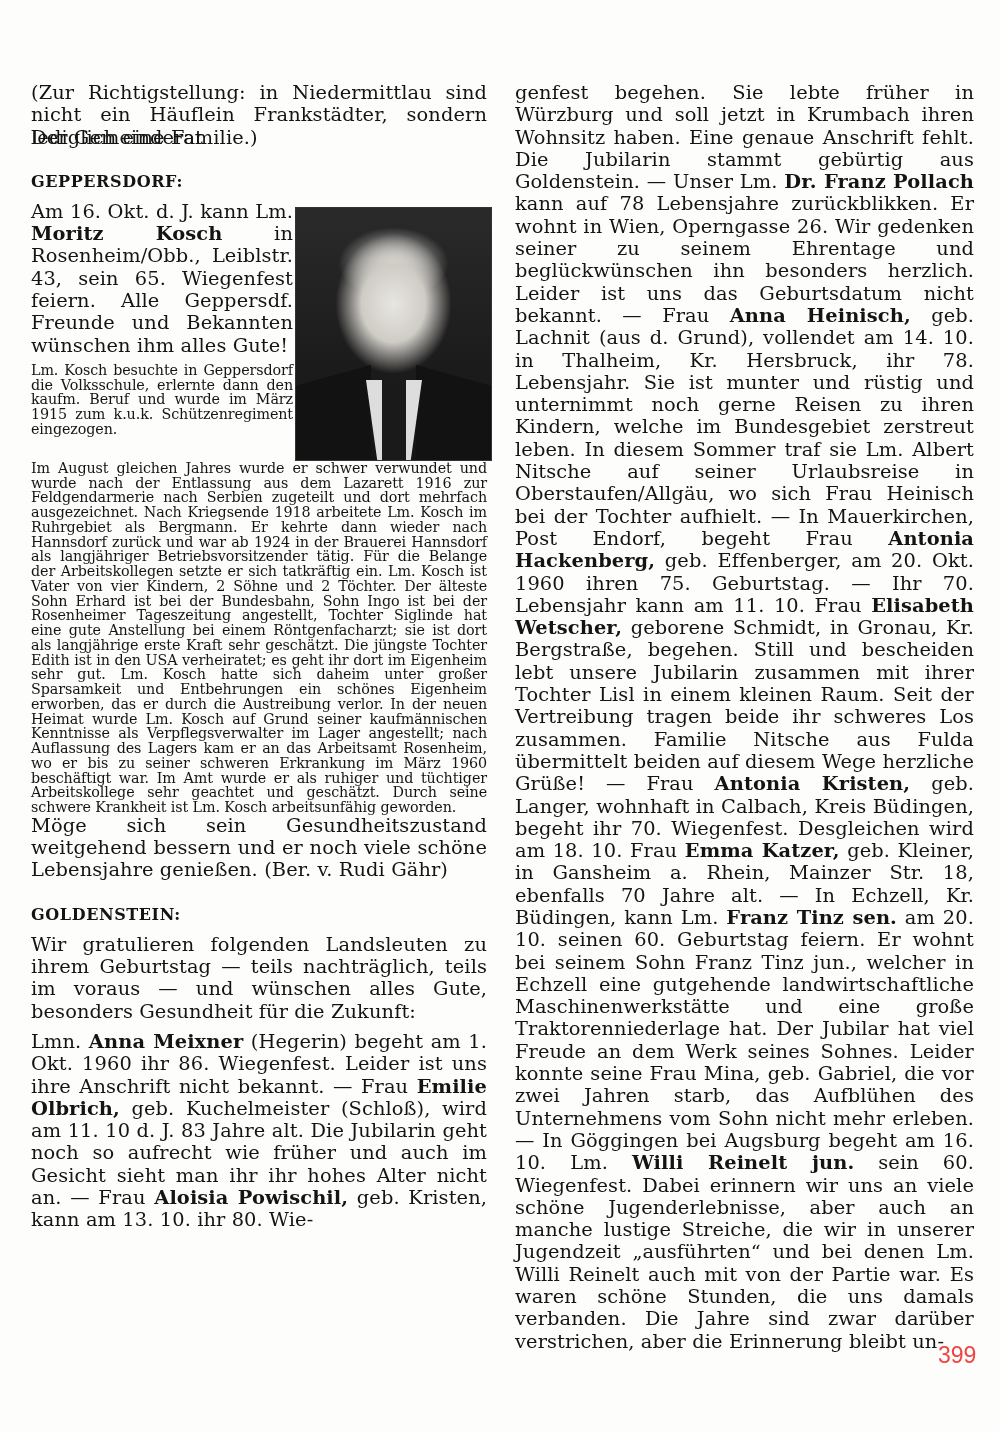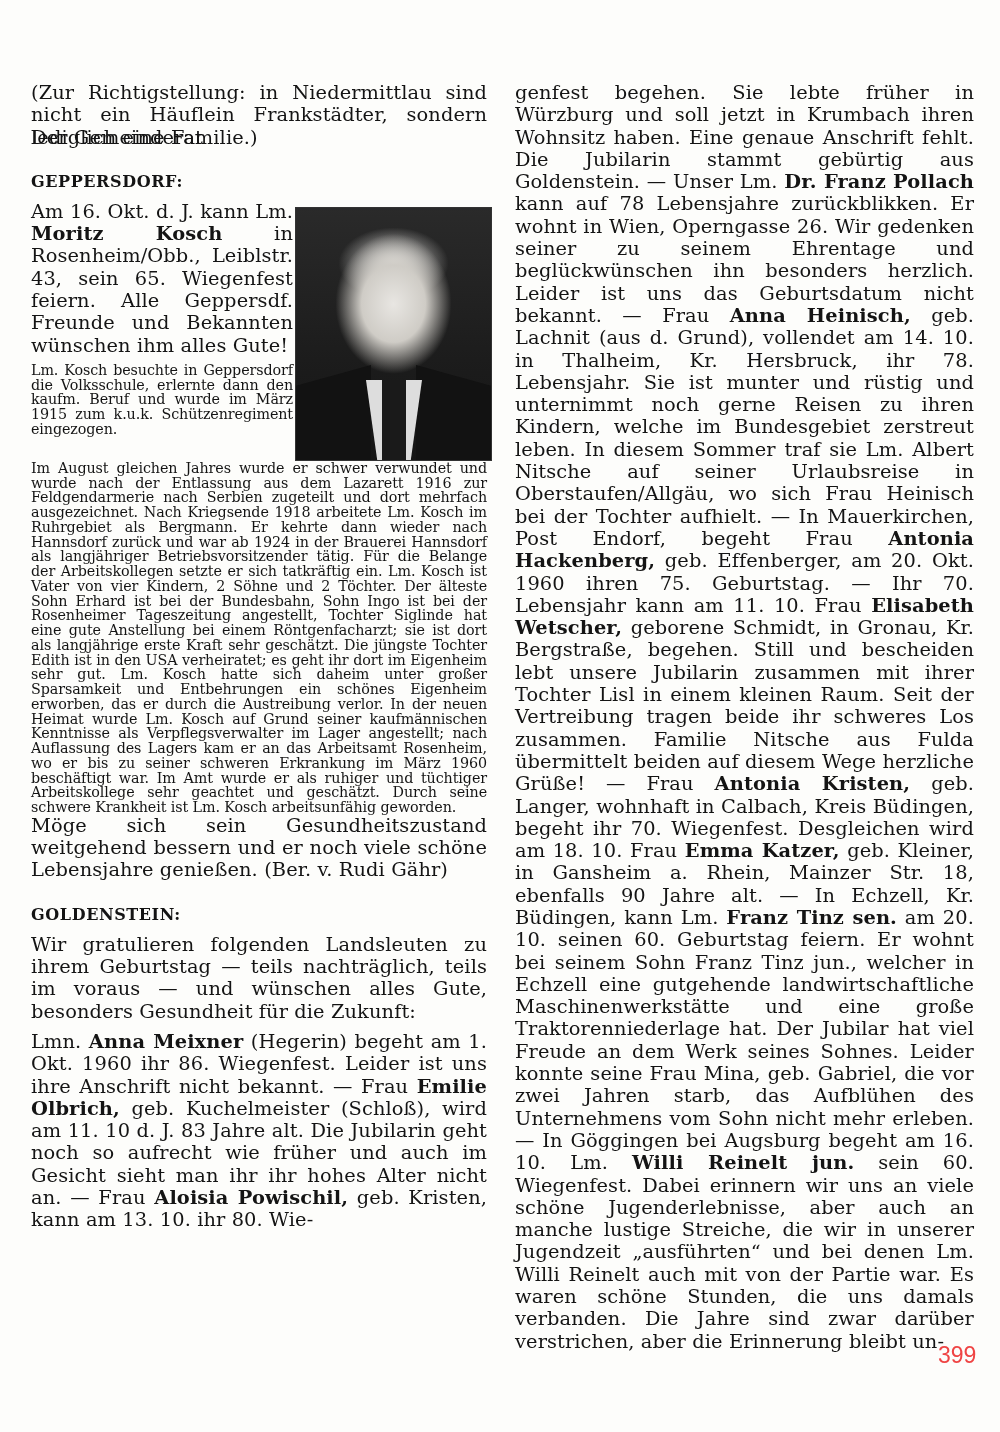"geb. Kleiner, in Gansheim a." span { text: 90 -> 70 }
